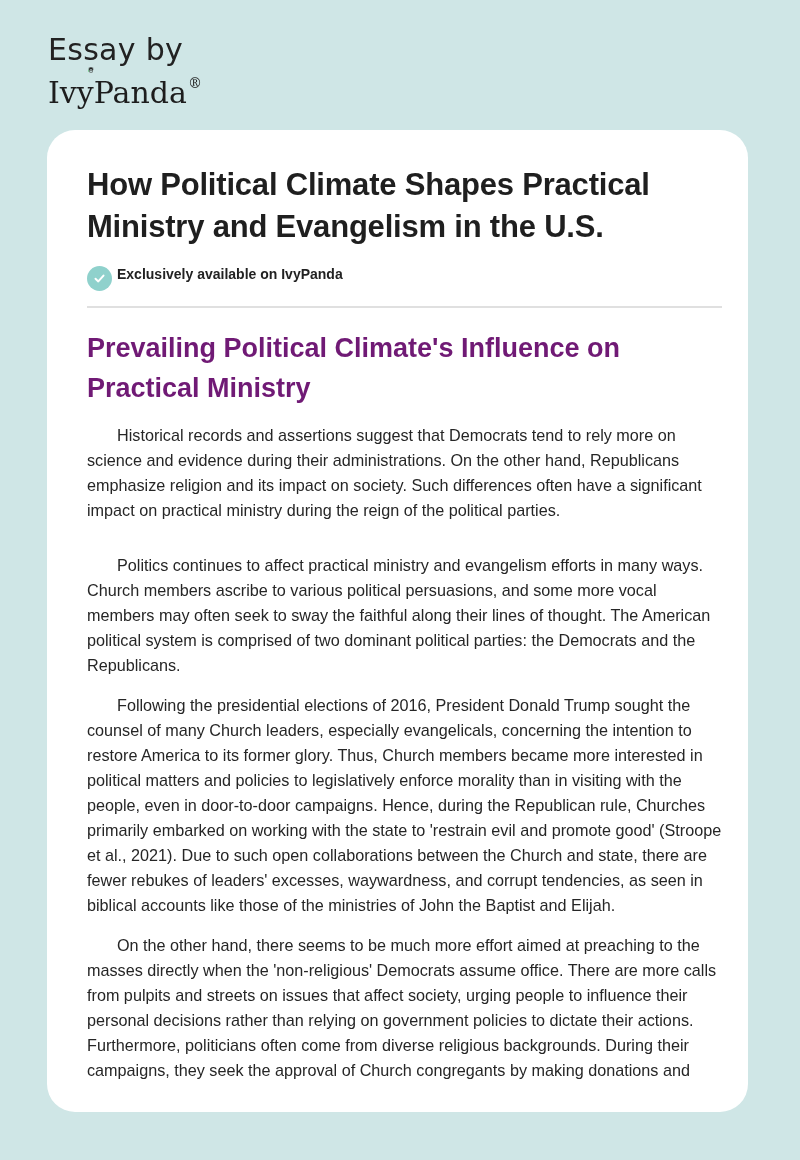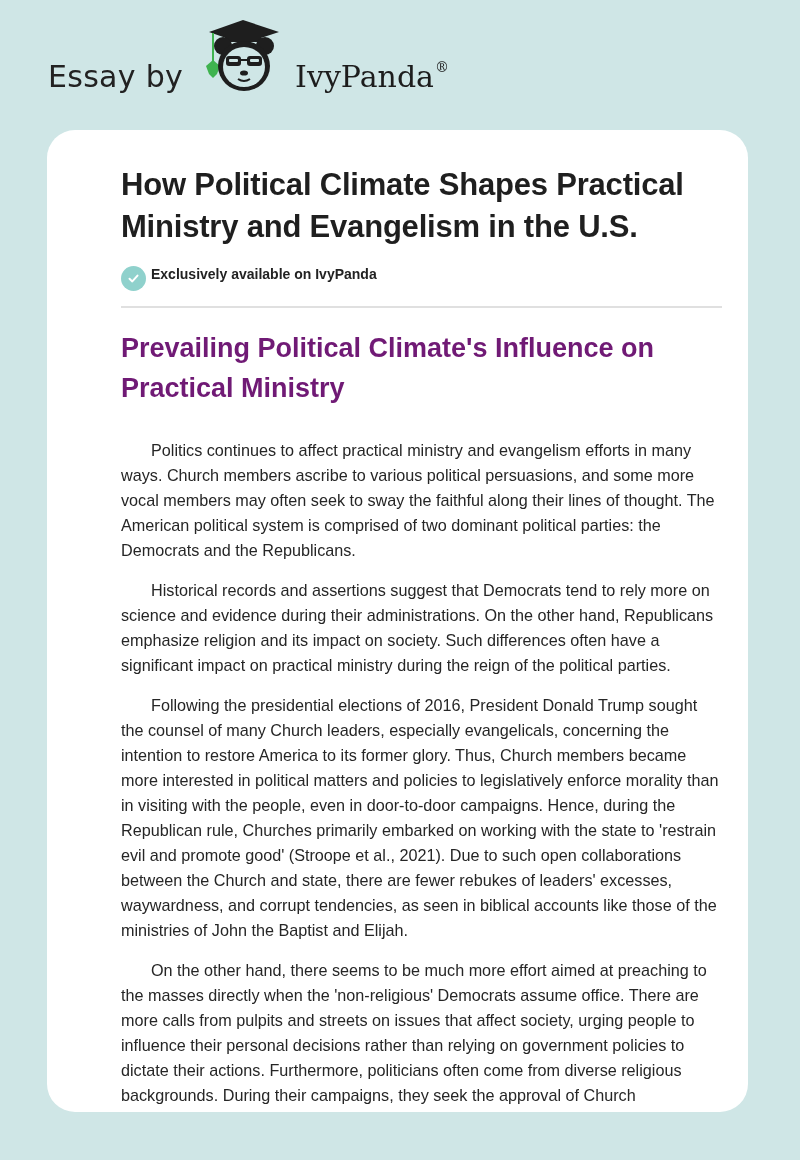"Essay by" .brand { align-items: flex-end -> flex-start; flex-direction: none -> column; top: 18px -> 34px }
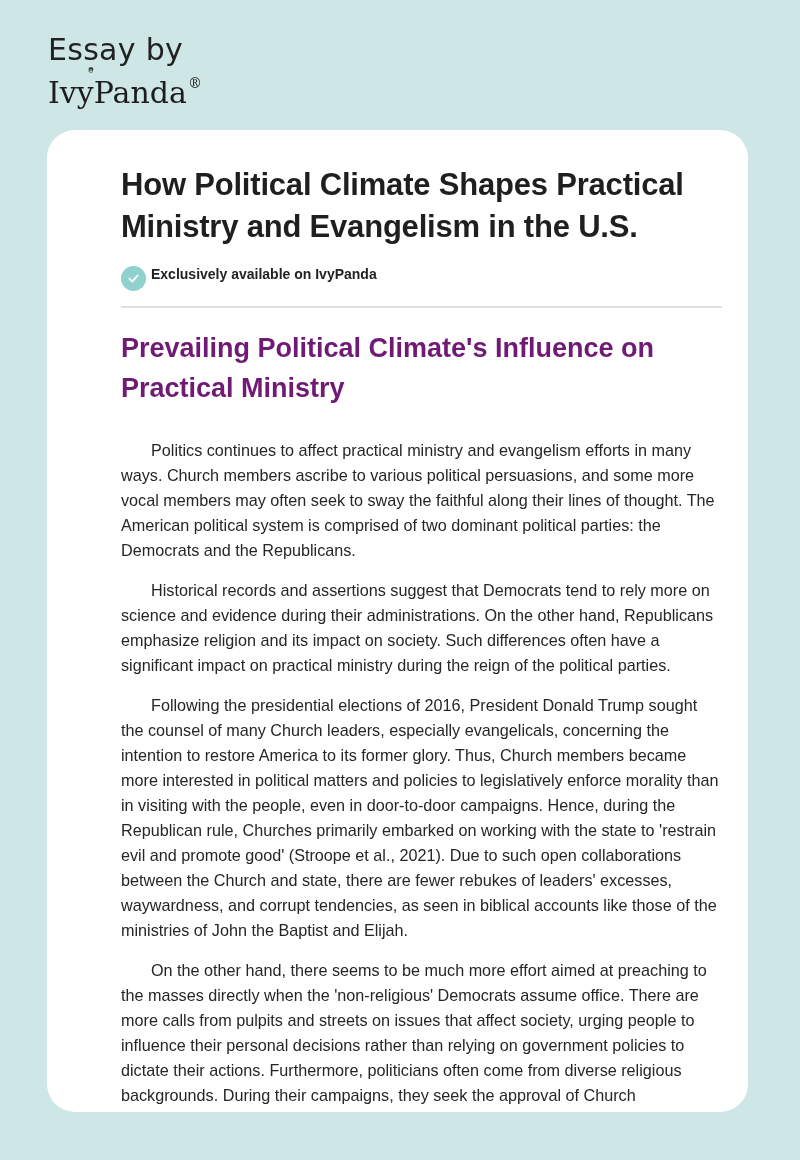"How Political Climate Shapes Practical" .card-inner { margin-left: 34px -> none }
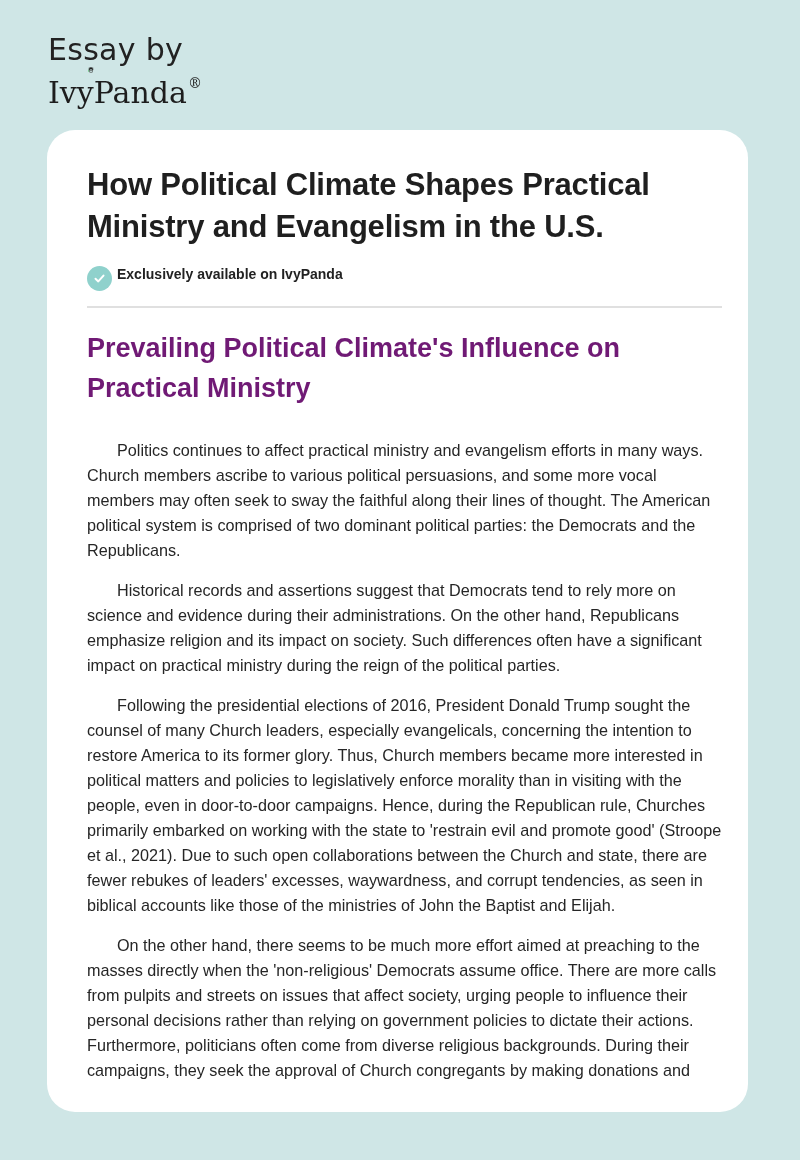"Politics continues to affect practical" p.paragraph { order: before "Historical records and assertions" -> after "Historical records and assertions" }
